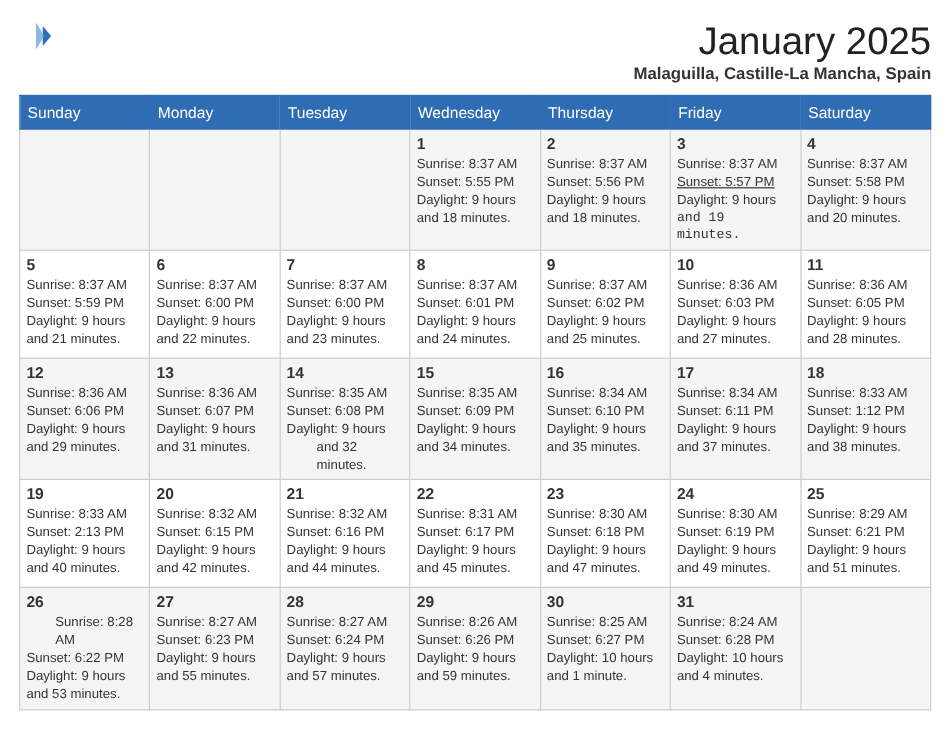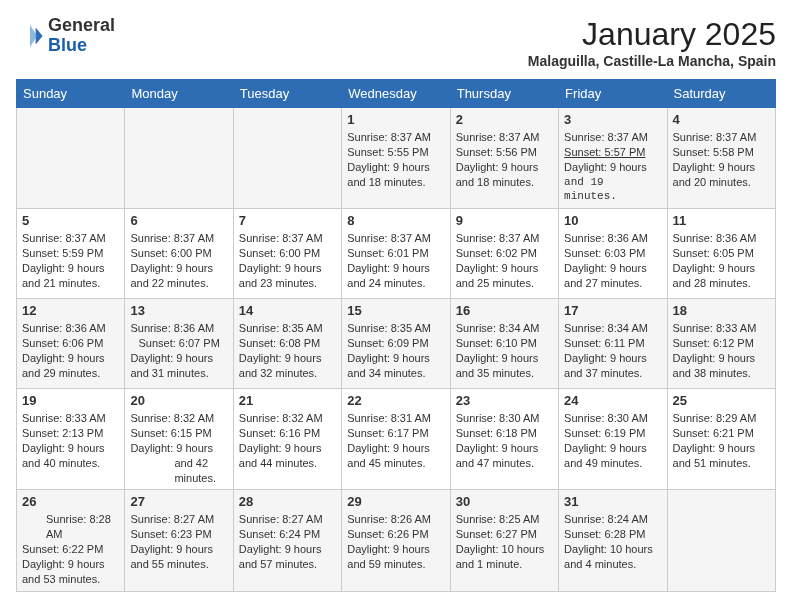"General" div.logo-text { html: <div> <div>General</div> <div>Blue</div> </div> -> none }
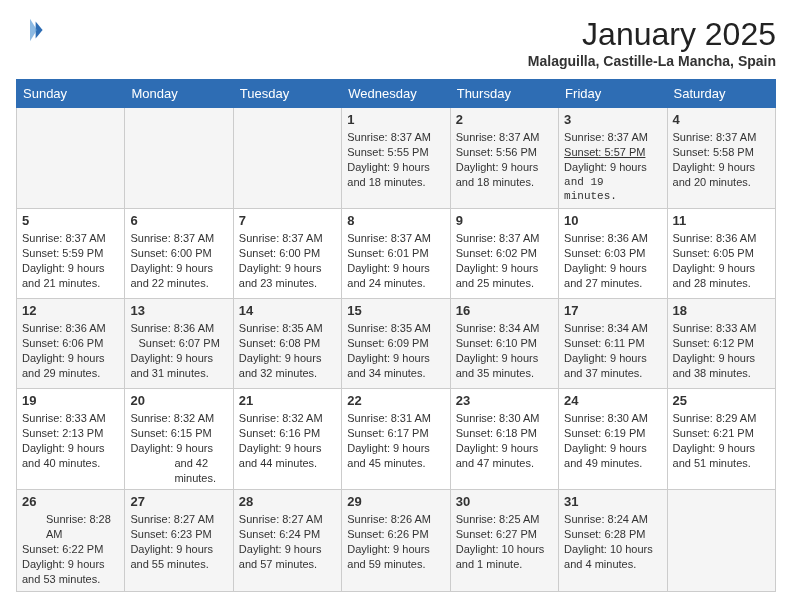"Sunset: 6:07 PM" div { text-align: center -> none }
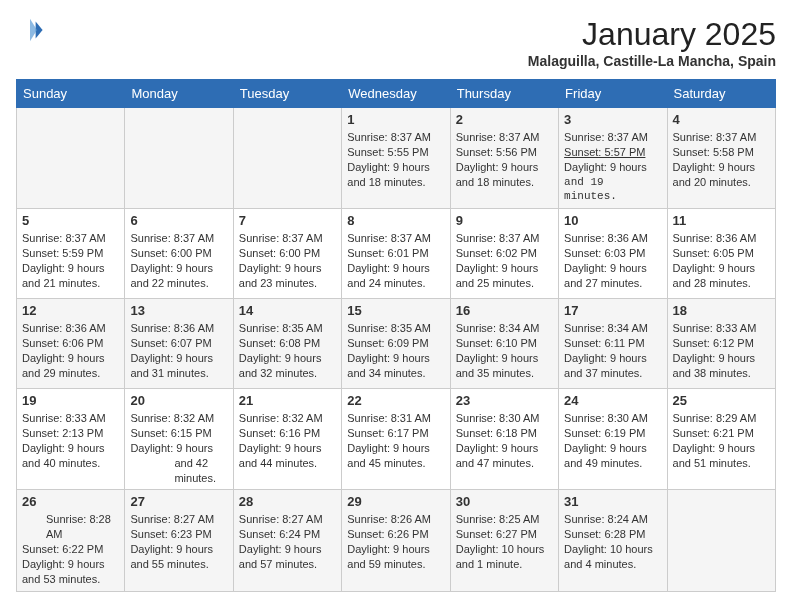"Sunset: 6:12 PM" div { text: 6:12 -> 1:12 }
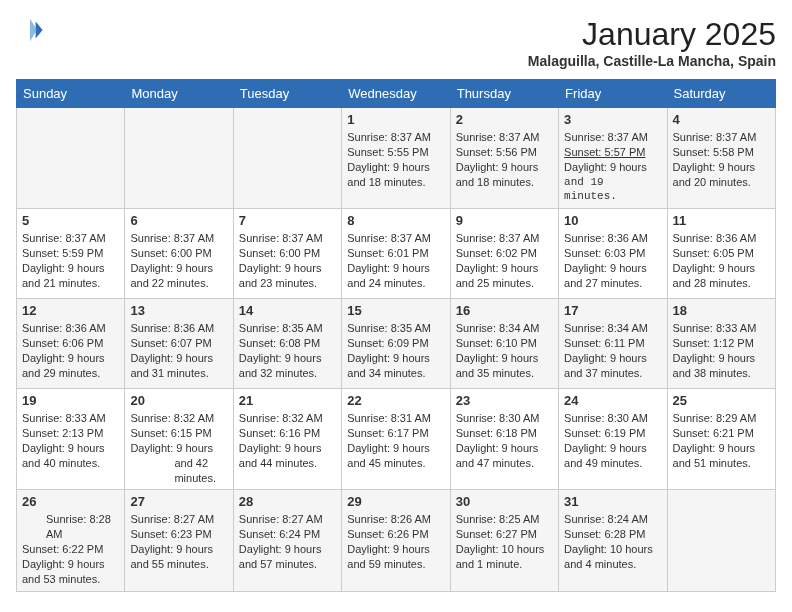"and 32 minutes." div { margin-left: none -> 25px }
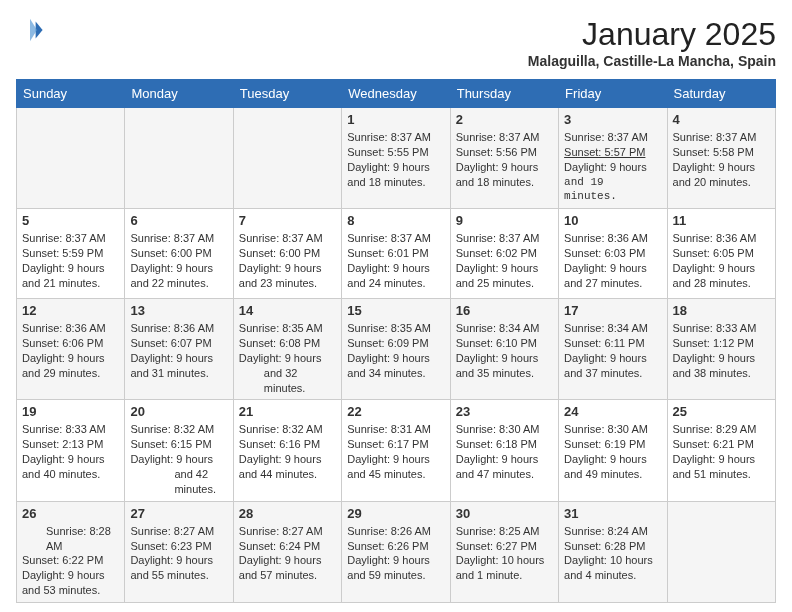"and 42 minutes." div { margin-left: 44px -> none }
